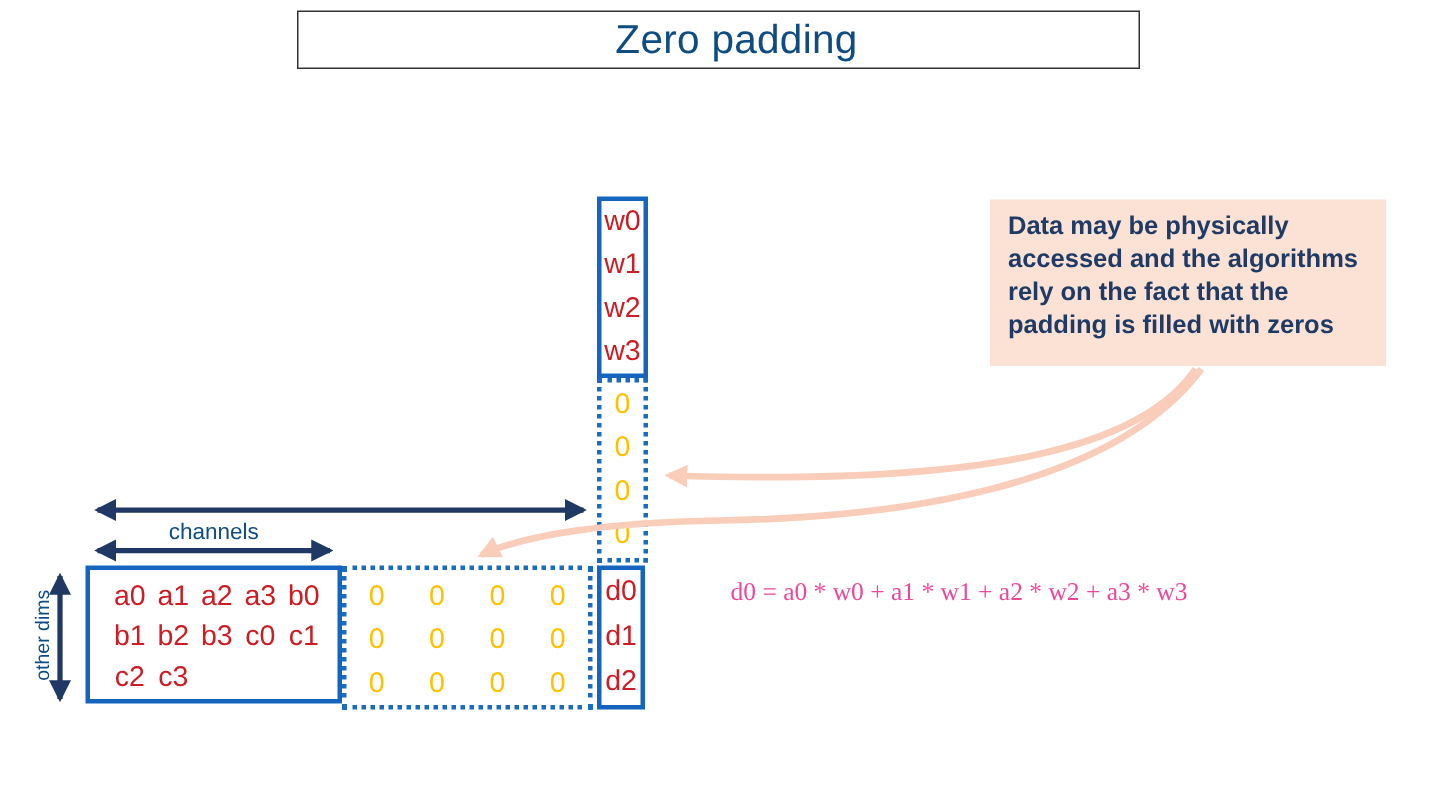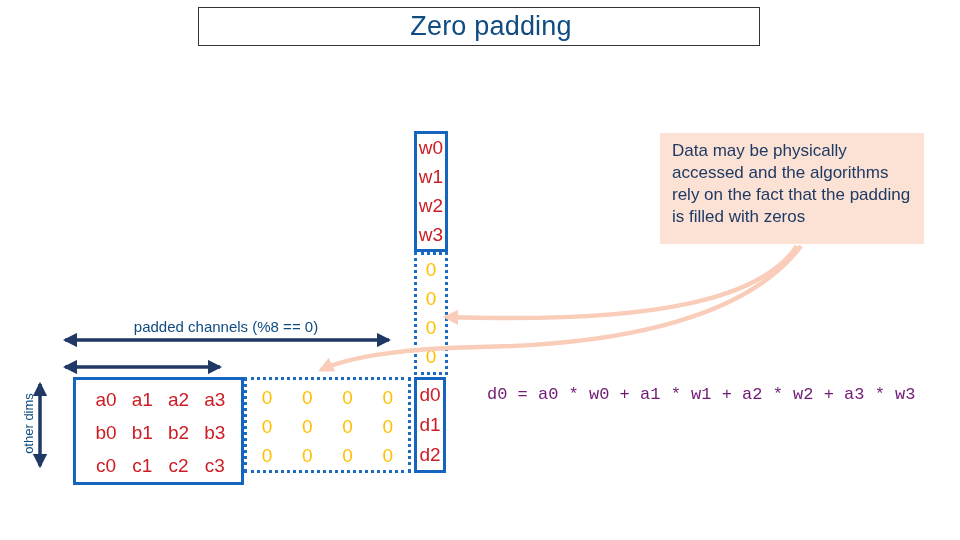"w0" .box { margin-left: 16px -> none }
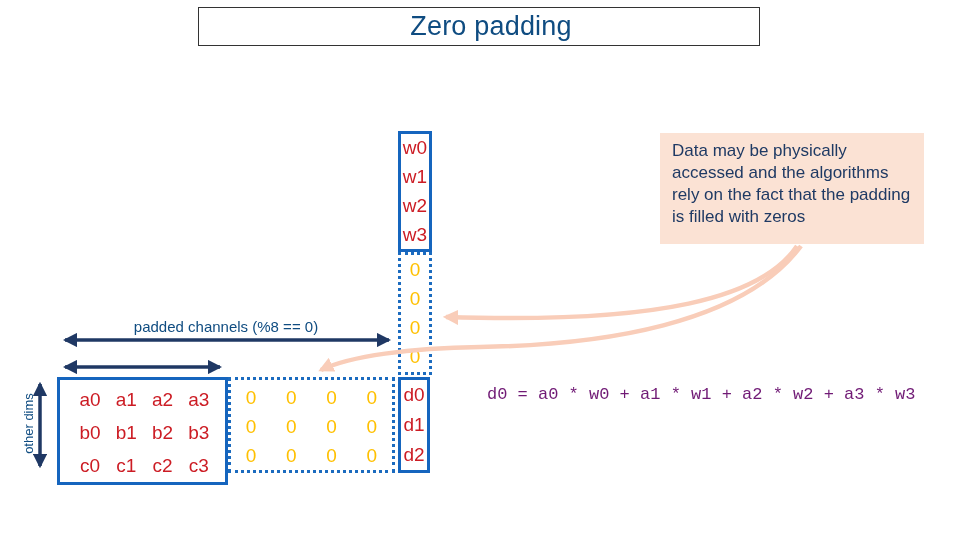"Data may be physically accessed" .callout { font-weight: none -> bold }
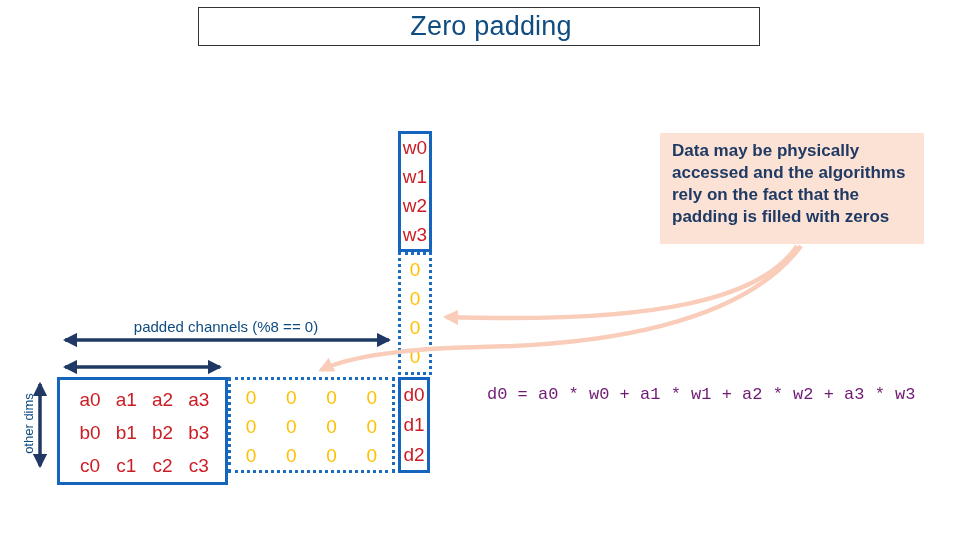"padded channels (%8 == 0)" div.dim-label { html: <div>padded channels (%8 == 0)</div> -> none }
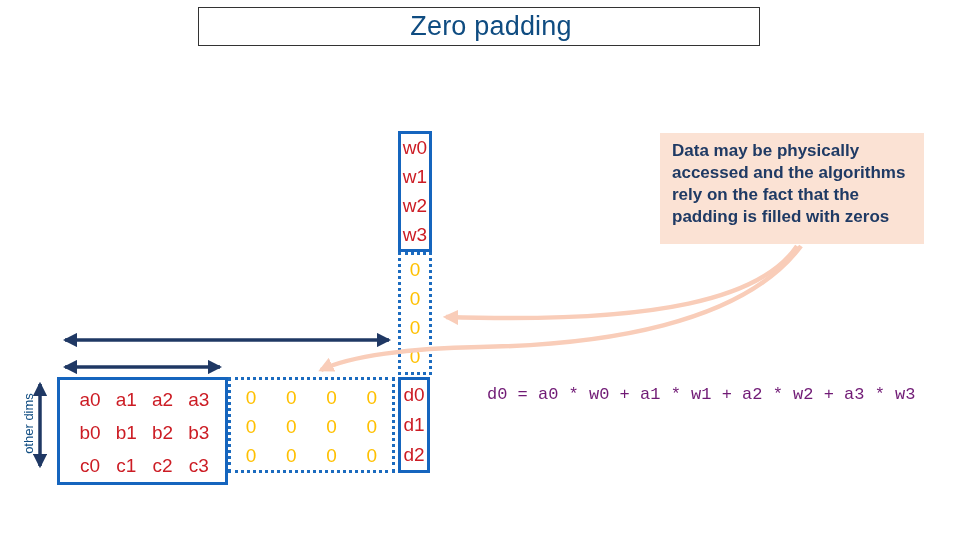"channels" div.dim-label { html: none -> <div>channels</div> }
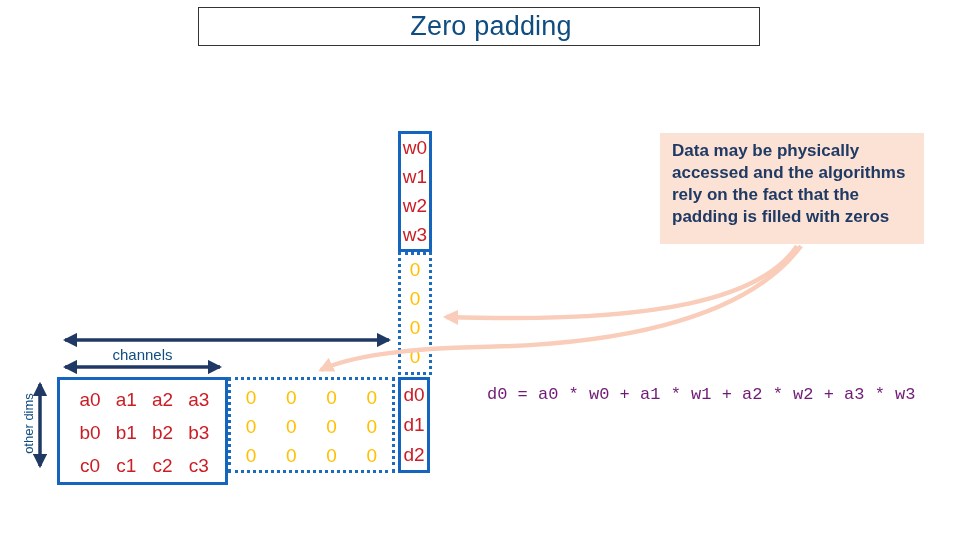"a0" .matrix-box { grid-template-columns: repeat(4,1fr) -> repeat(5,1fr); height: 108px -> 92px }
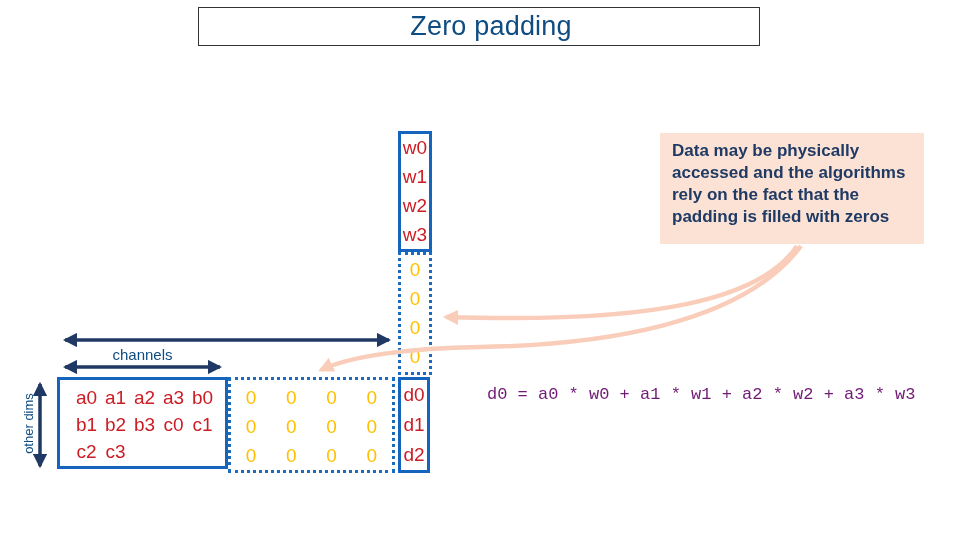"d0 = a0 * w0" .equation { color: #701a75 -> #ec4899; font-family: Liberation Mono, monospace -> Liberation Serif, serif }
